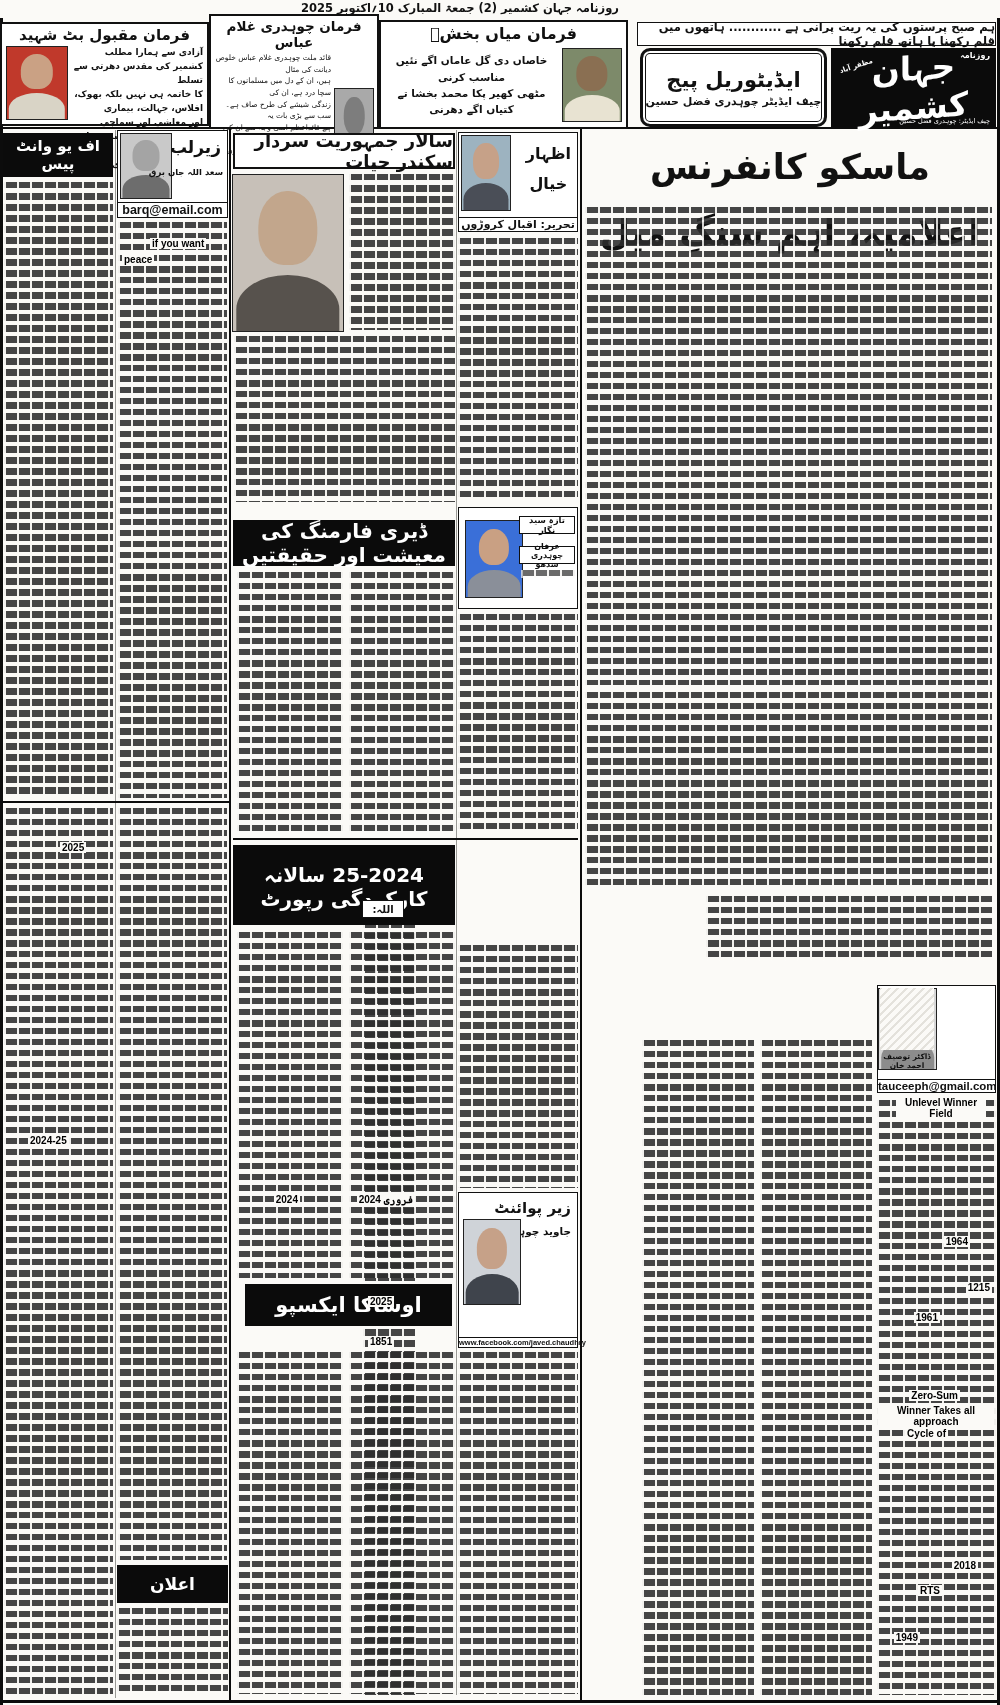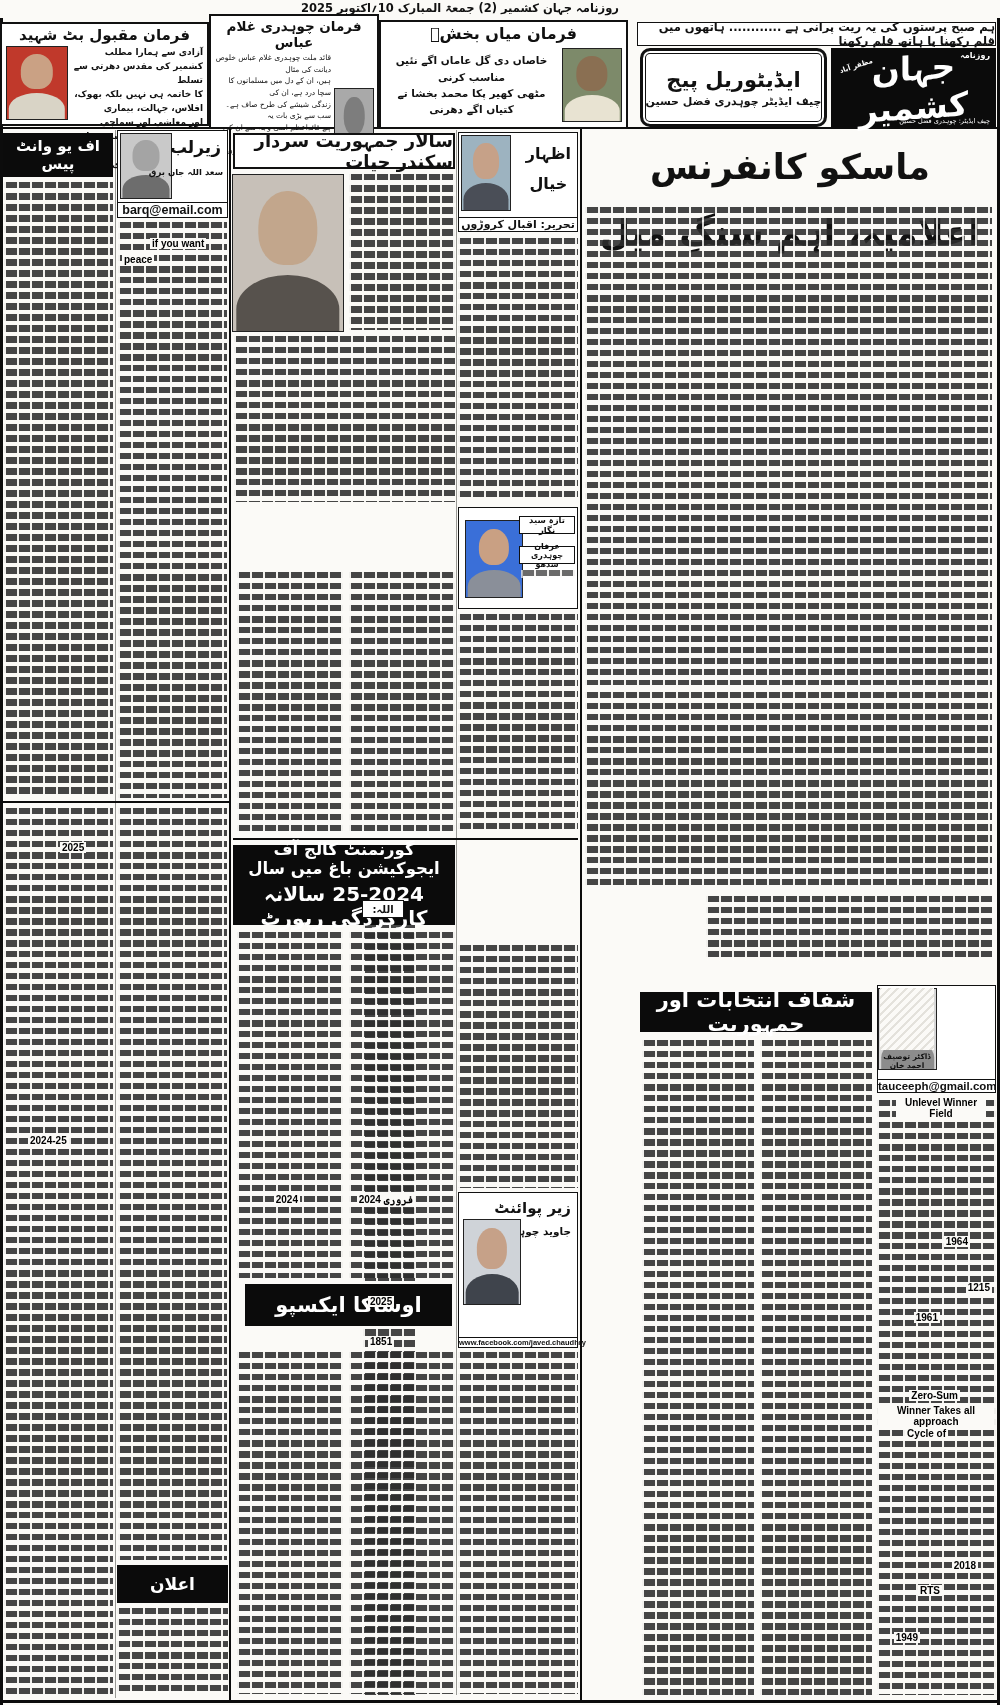"ڈیری فارمنگ کی معیشت اور" div.blackbox { html: none -> <div> <span>ڈیری فارمنگ کی معیشت اور حقیقتیں</span> </div> }
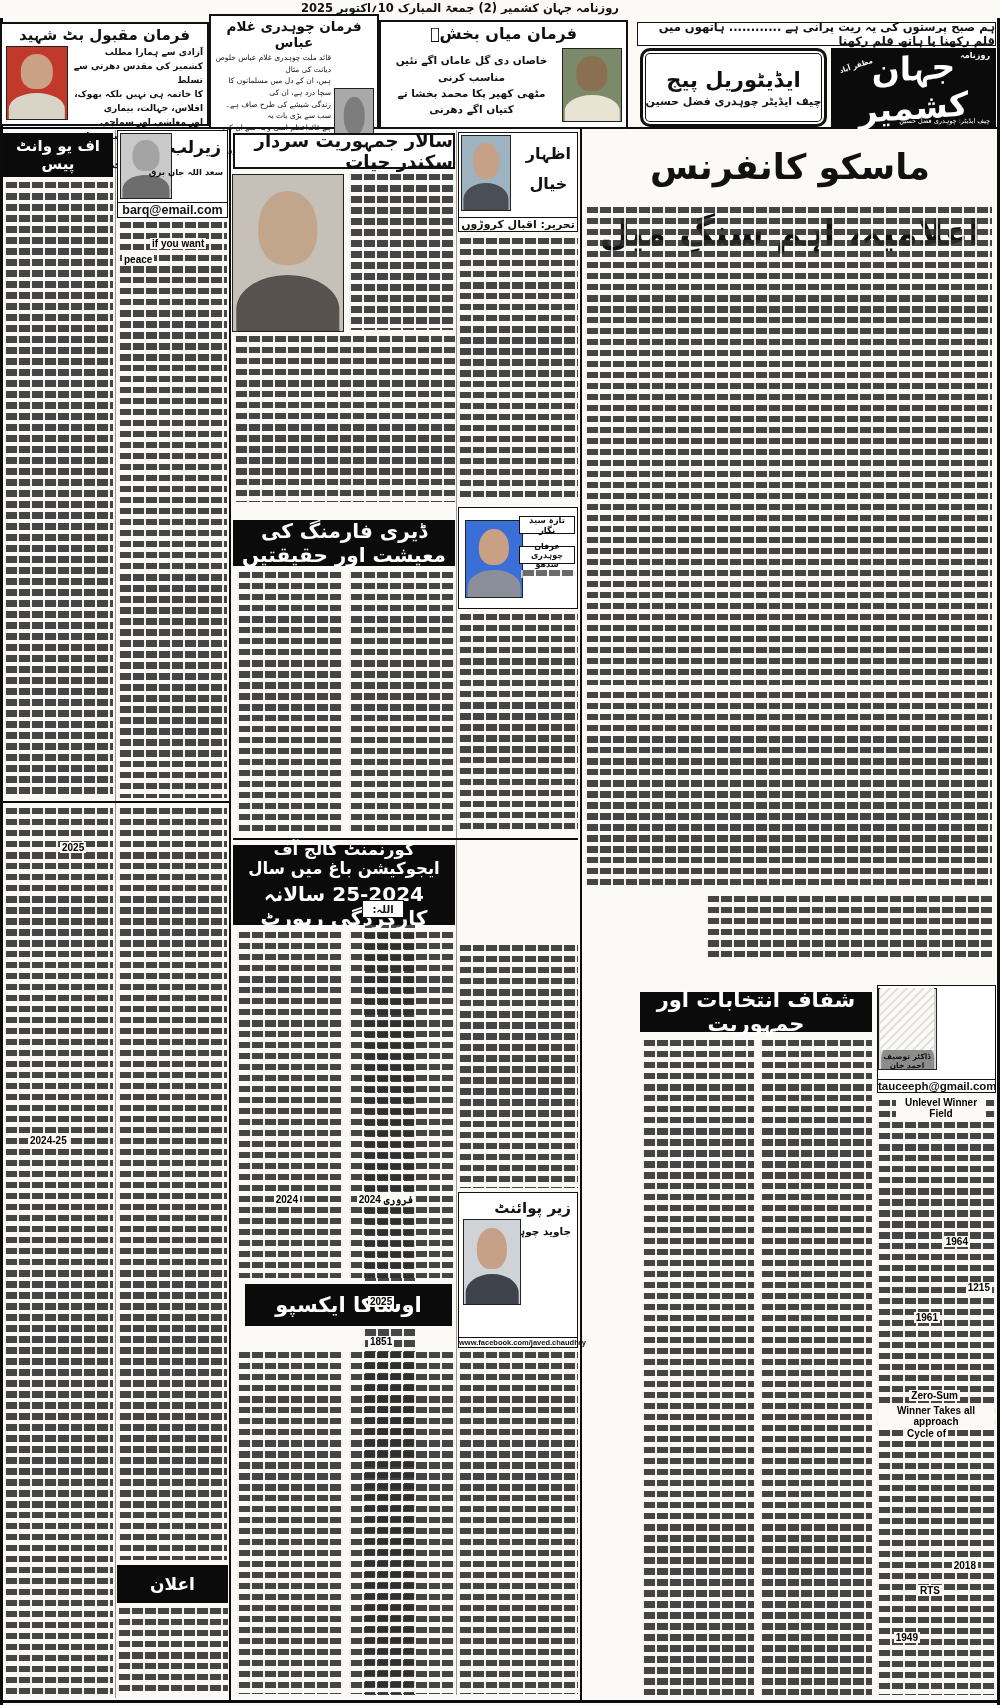"گورنمنٹ کالج آف ایجوکیشن باغ" div { html: <div>گورنمنٹ کالج آف ایجوکیشن باغ میں سال</div> -> none }
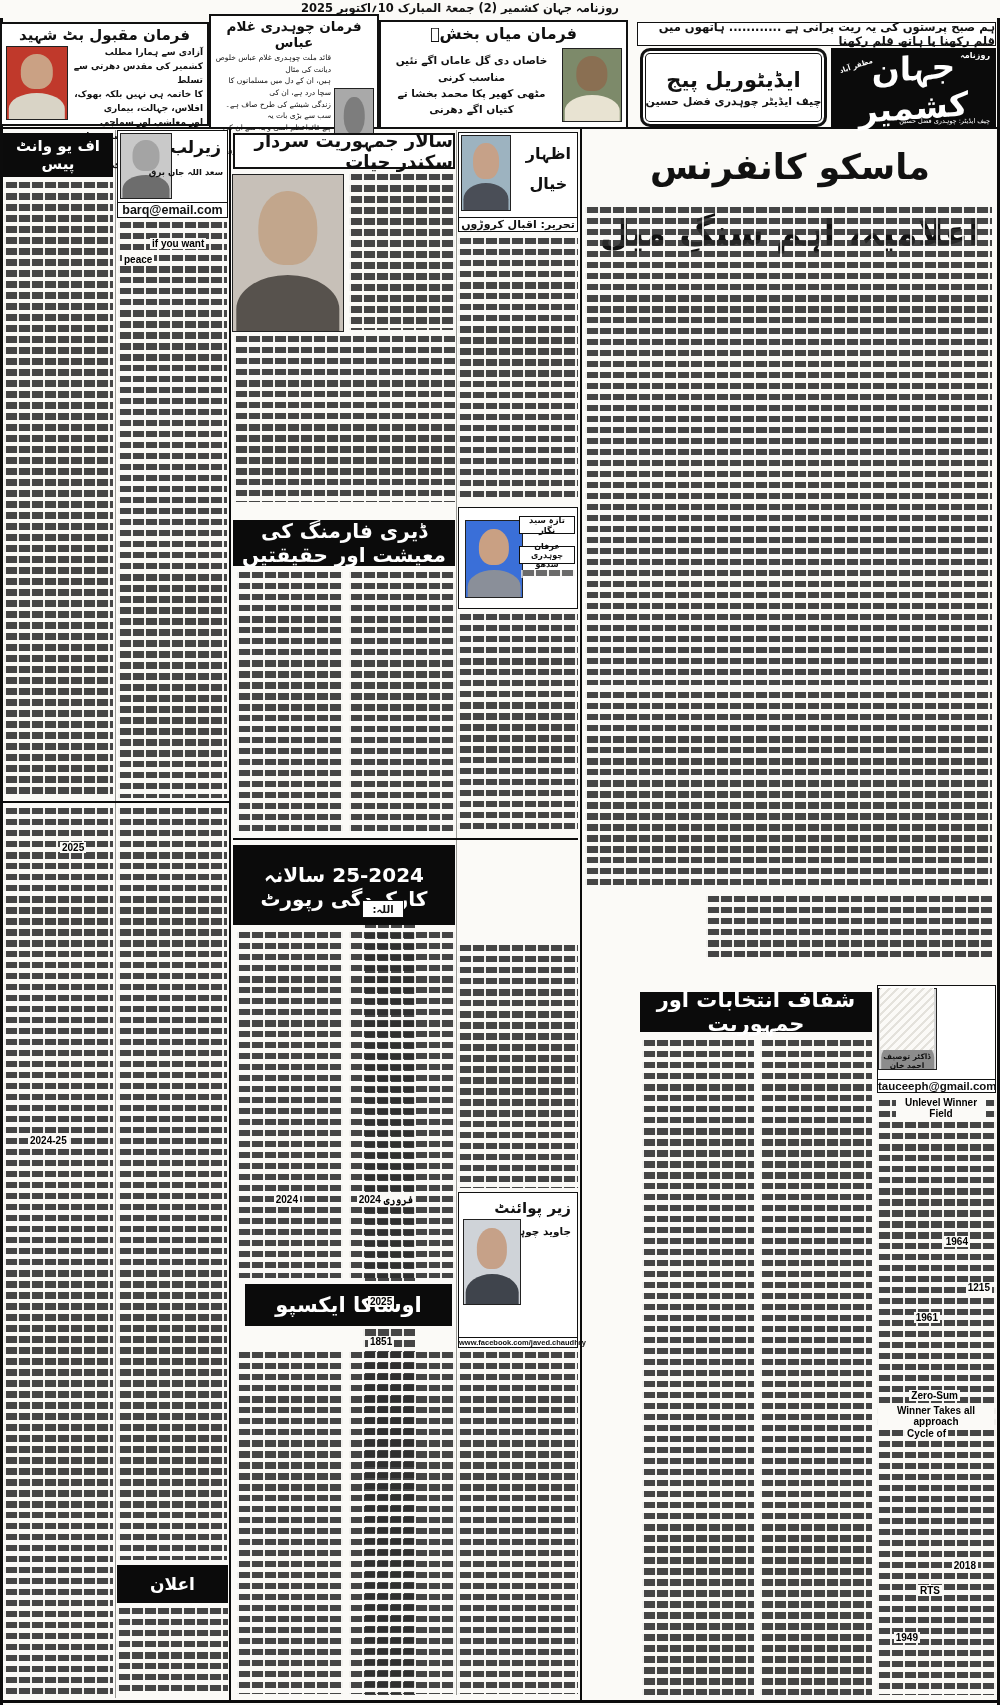"شفاف انتخابات اور جمہوریت" div.blackbox { html: <div> <span>شفاف انتخابات اور جمہوریت</span> </div> -> none }
